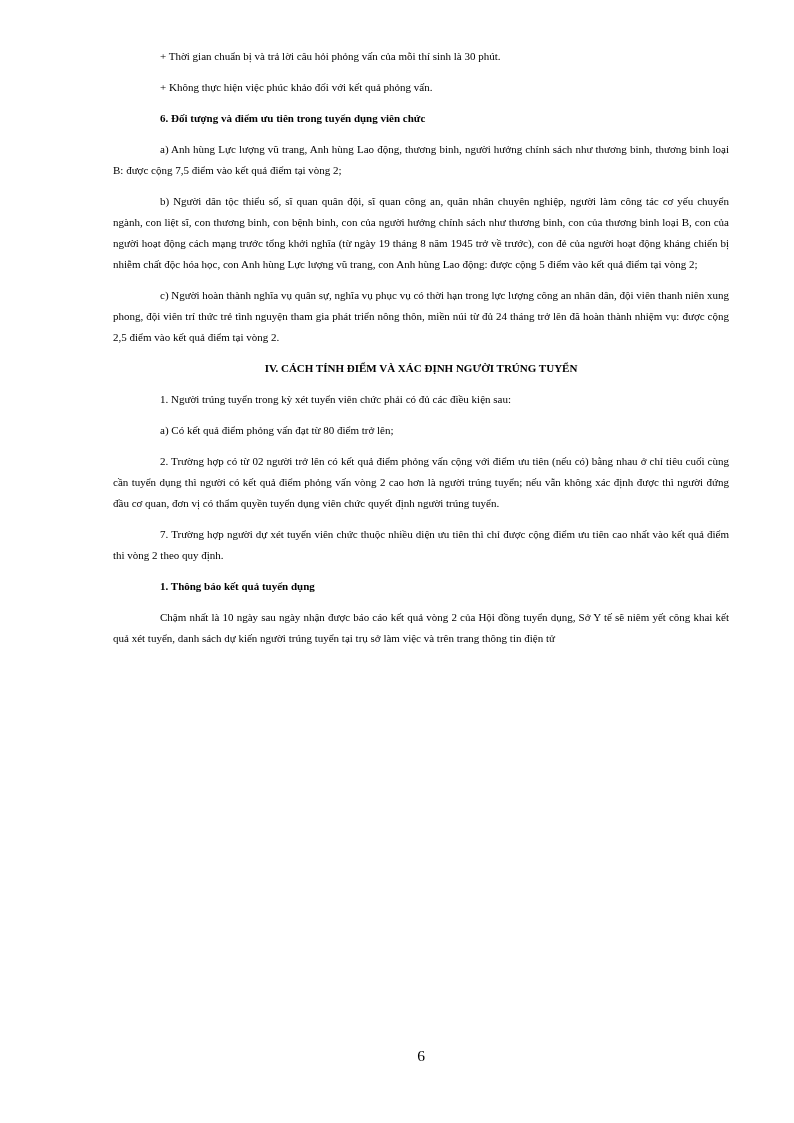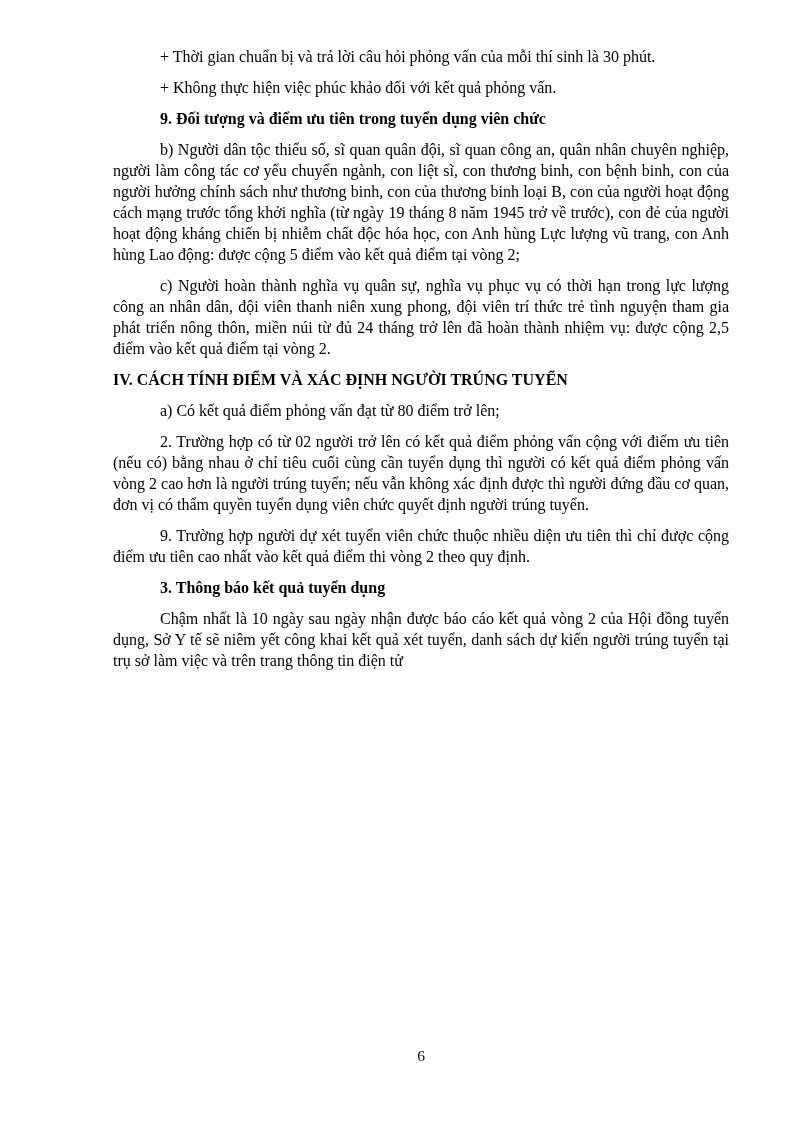"+ Thời gian chuẩn bị" .doc p { font-size: 16px -> 11px }
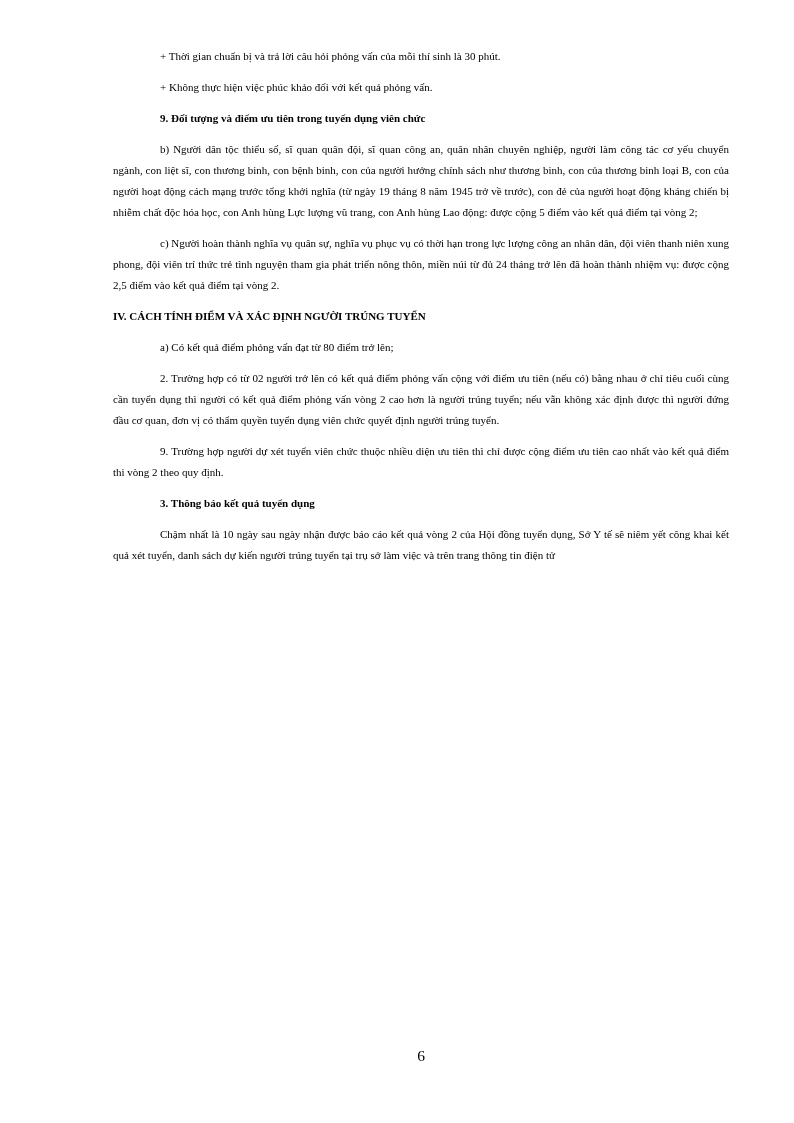"9. Đối tượng và điểm" p.b { text: 9 -> 6 }
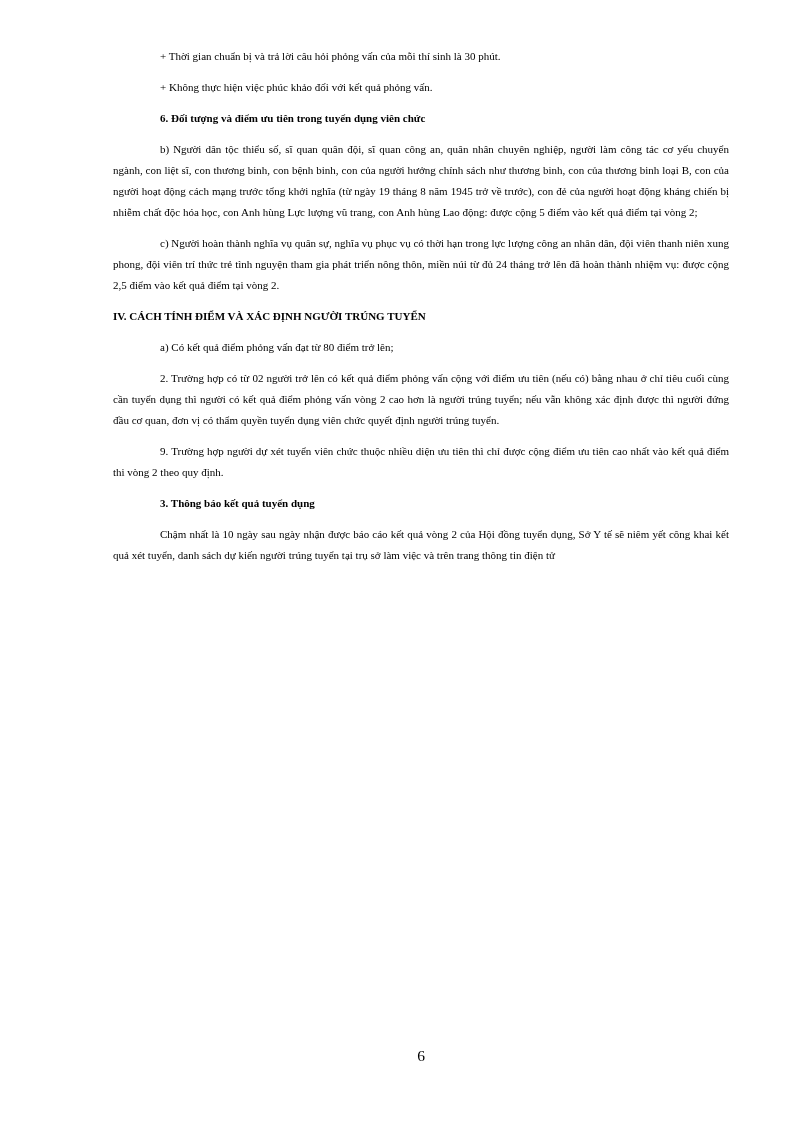"a) Anh hùng Lực lượng" p { html: none -> <p>a) Anh hùng Lực lượng vũ trang, Anh hùng Lao động, thương binh, người hưởng chính sách như thương binh, thương binh loại B: được cộng 7,5 điểm vào kết quả điểm tại vòng 2;</p> }
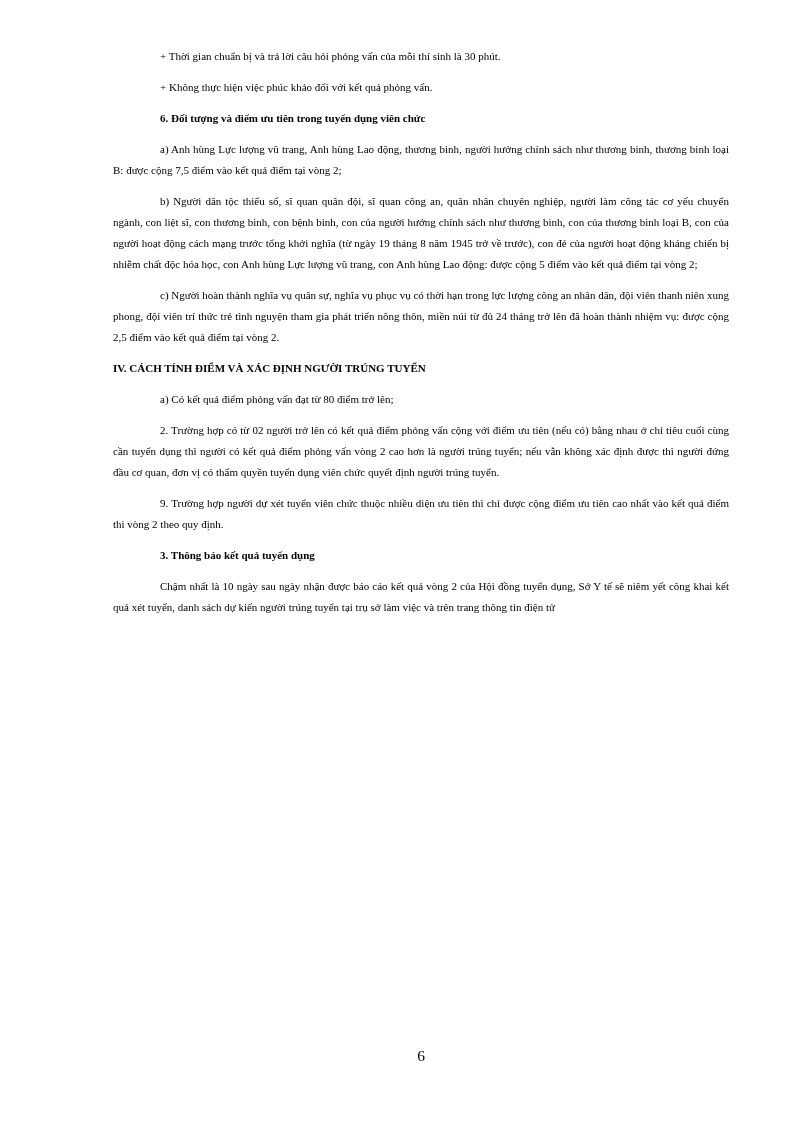"IV. CÁCH TÍNH ĐIỂM VÀ" .doc p.c { text-align: left -> center }
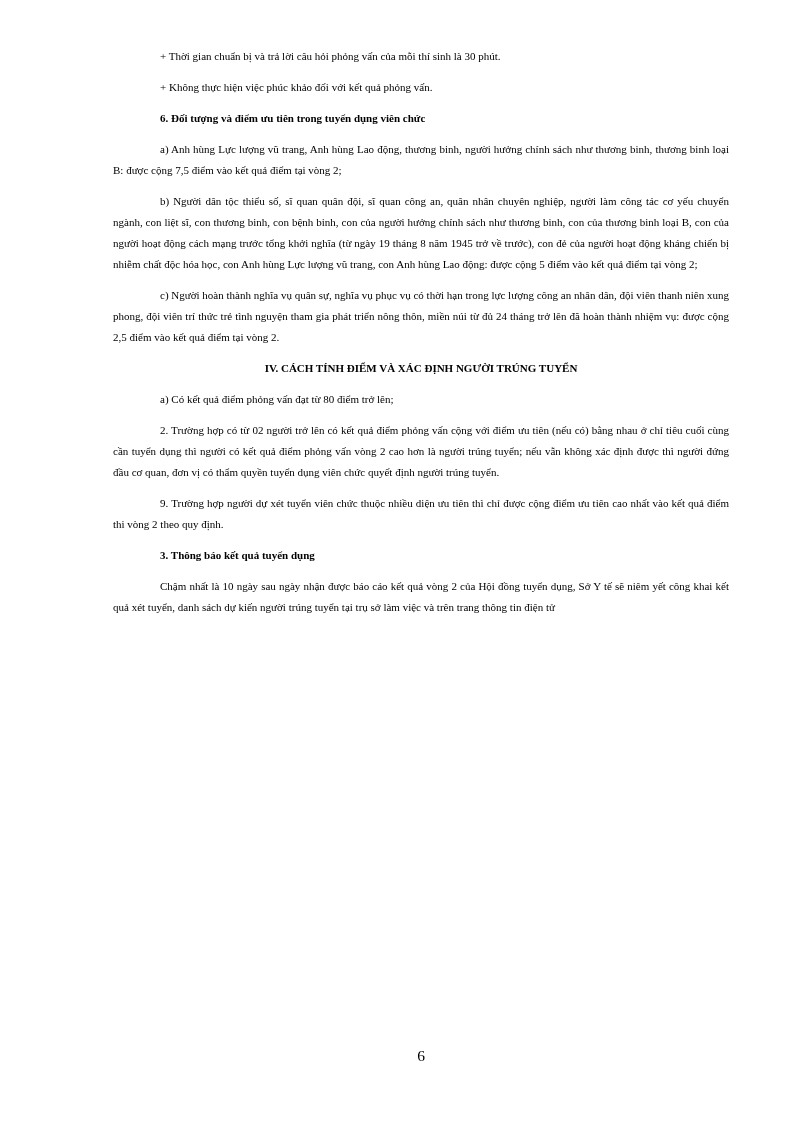"1. Người trúng tuyển trong" p { html: none -> <p>1. Người trúng tuyển trong kỳ xét tuyển viên chức phải có đủ các điều kiện sau:</p> }
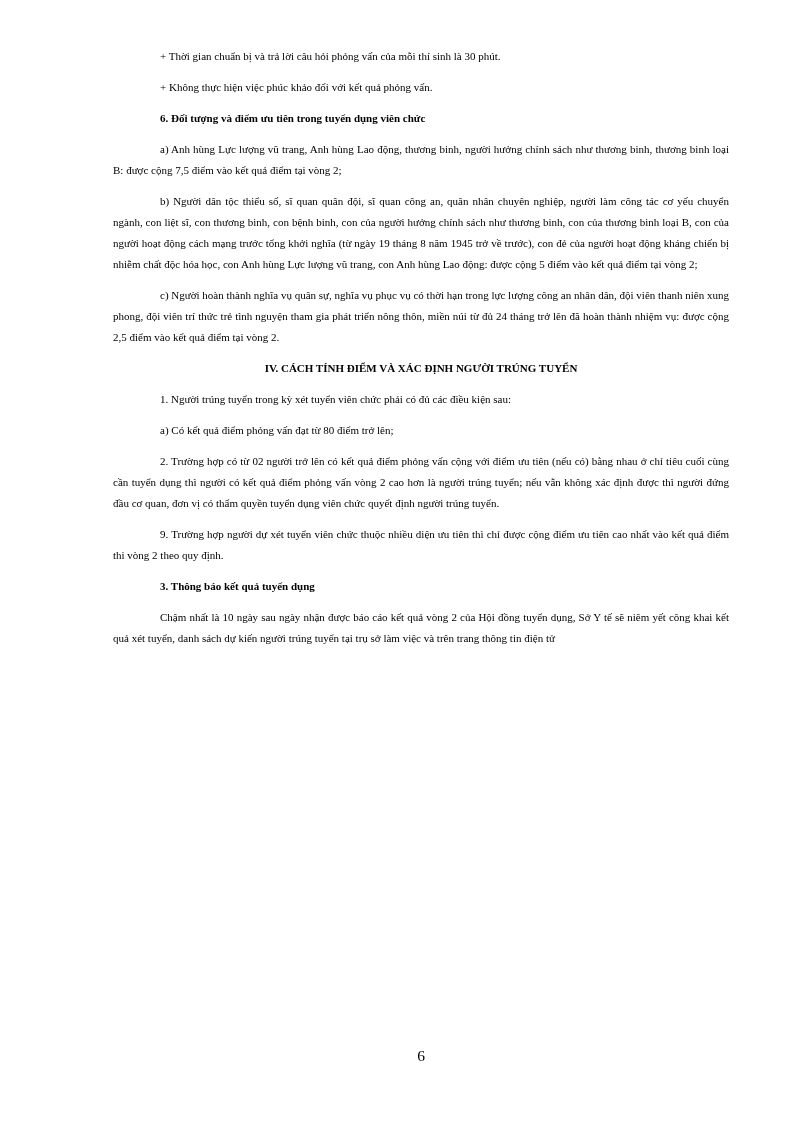"9. Trường hợp người dự" p { text: 9 -> 7 }
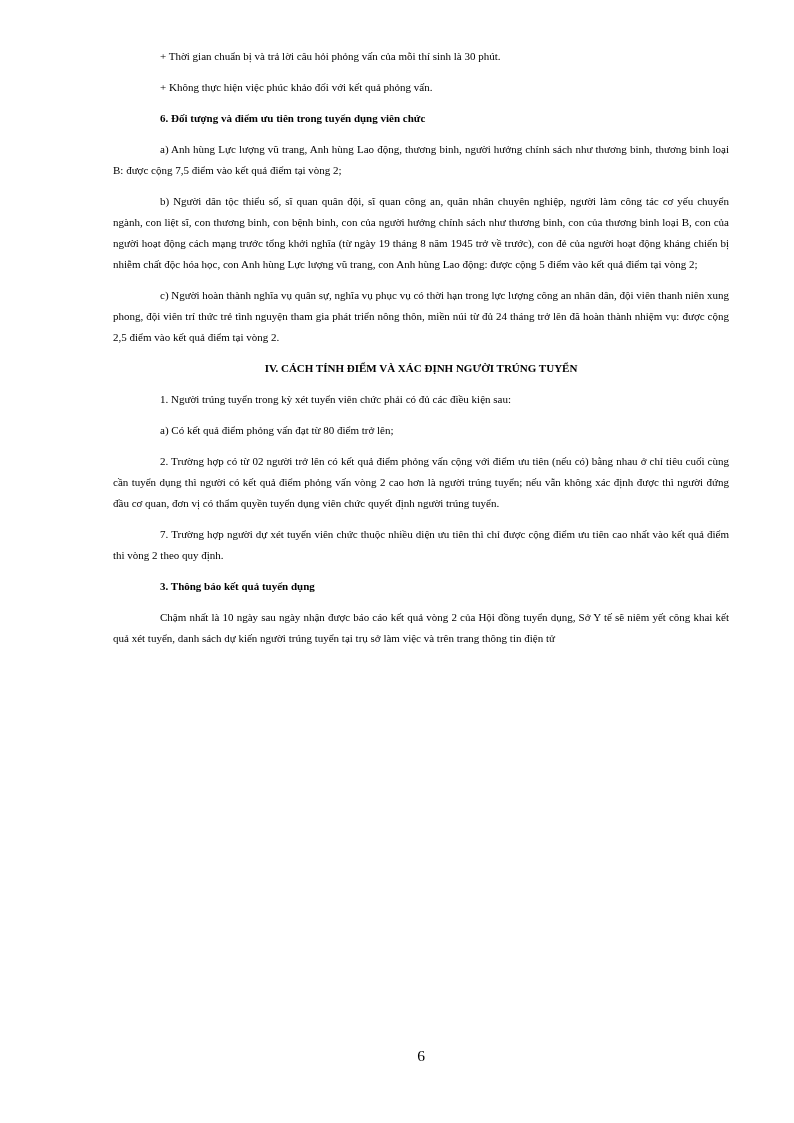"3. Thông báo kết quả" p.b { text: 3 -> 1 }
